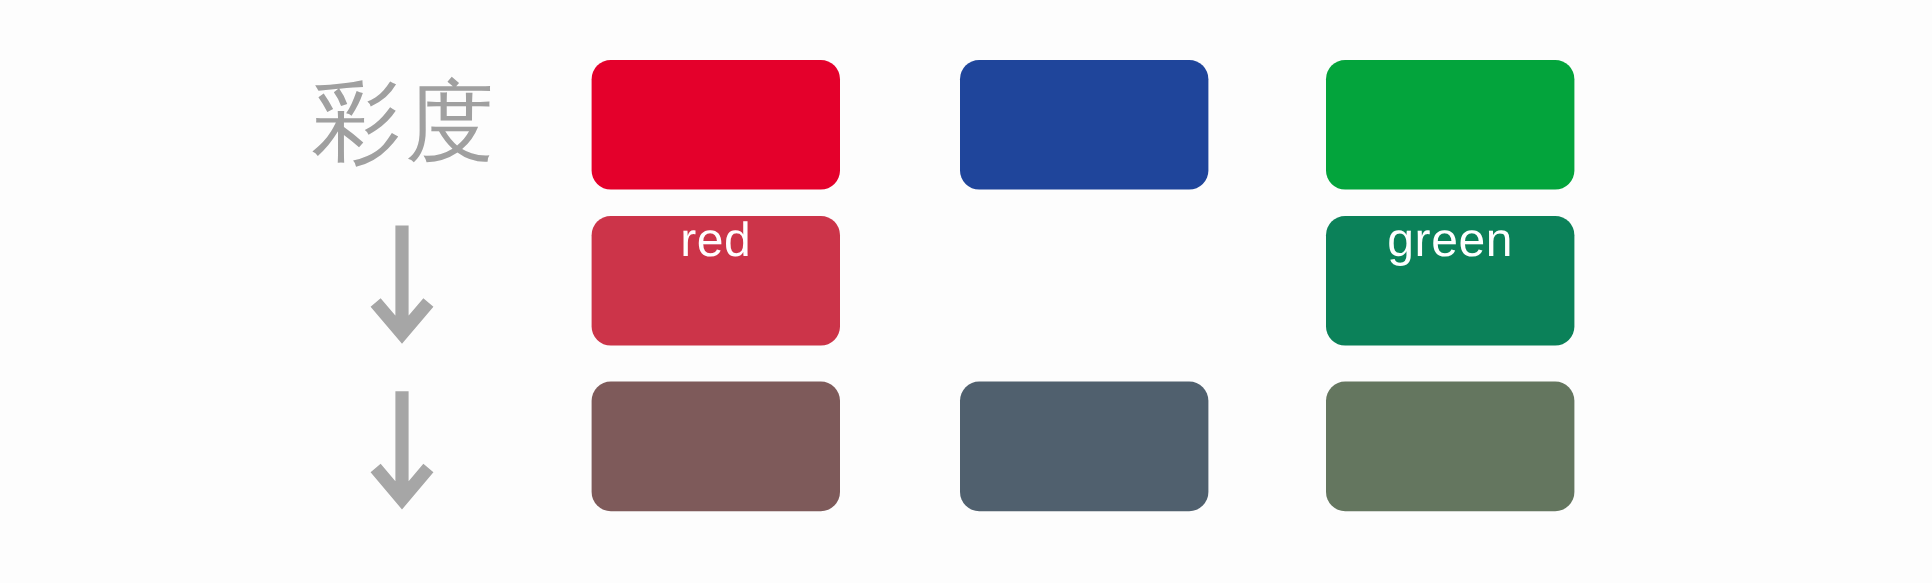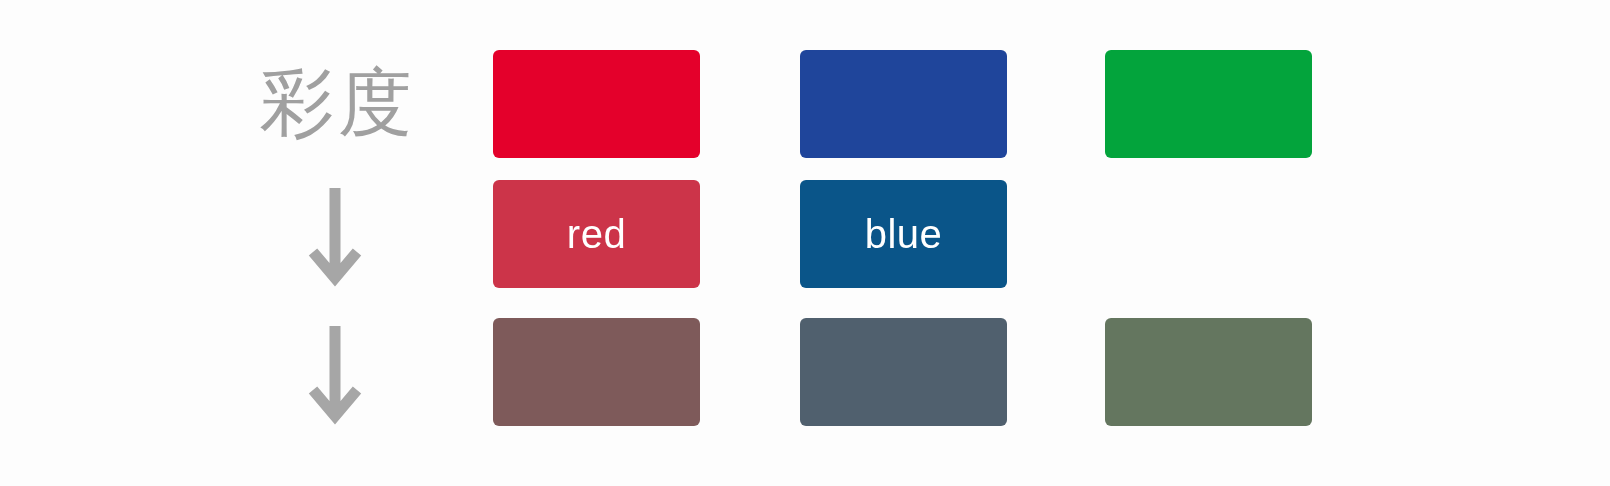"red" .swatch { align-items: center -> none; border-radius: 6px -> 16px }
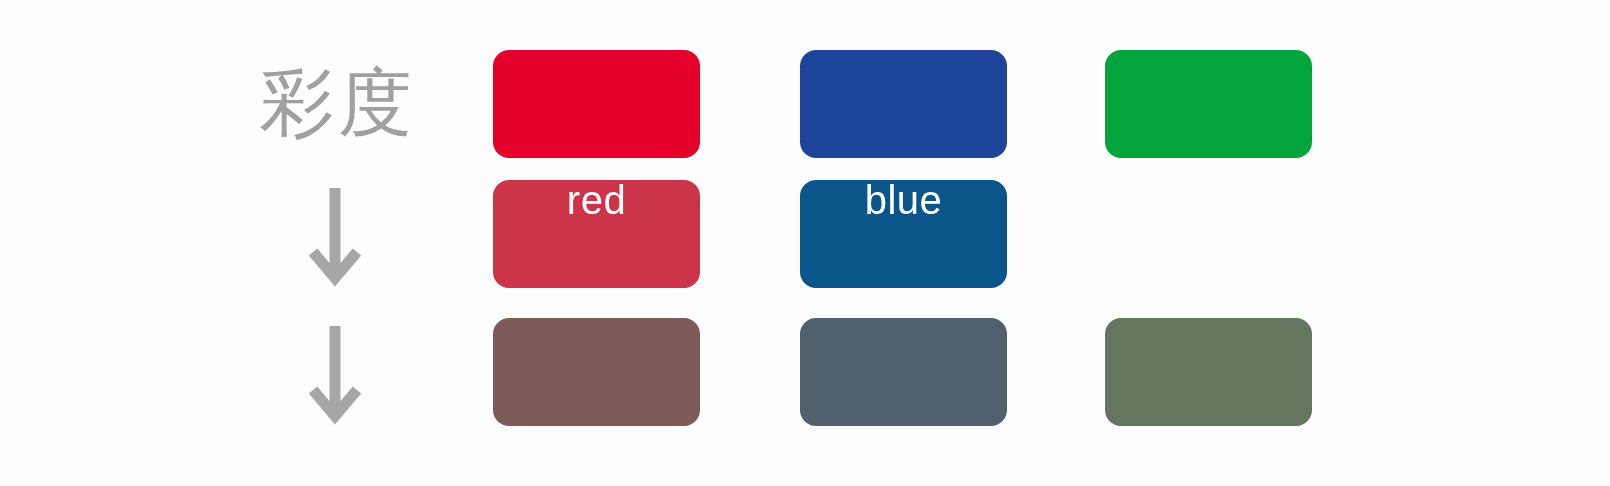"blue" div.swatch { html: <div> <span>blue</span> </div> -> none }
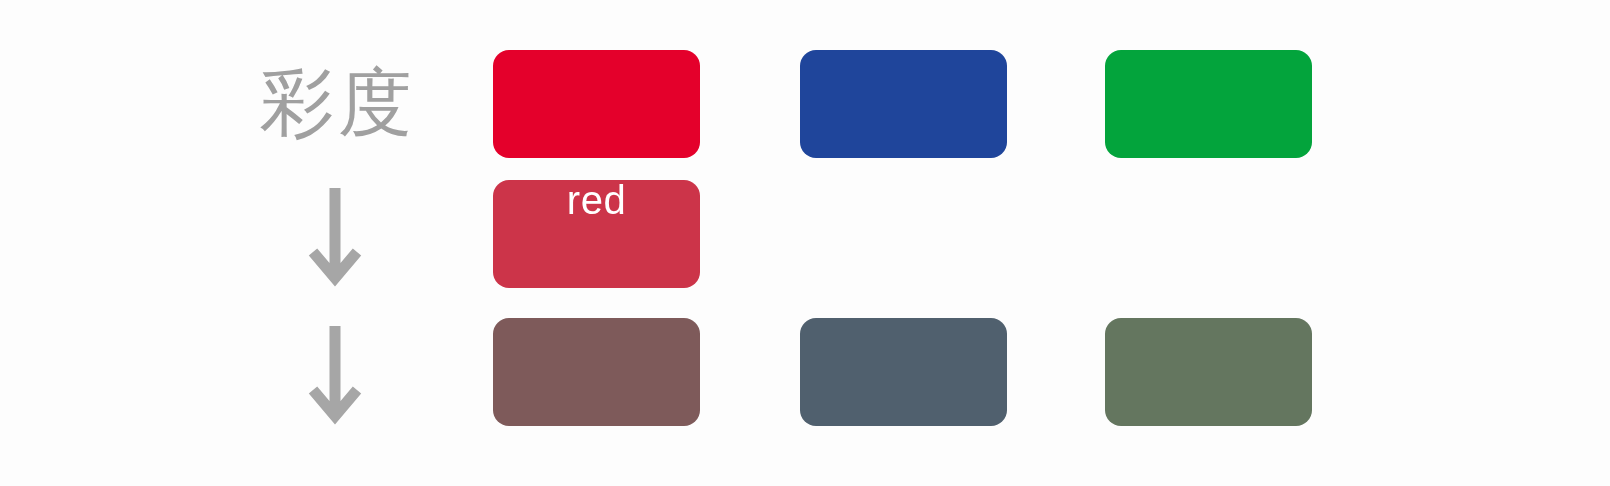"green" div.swatch { html: none -> <div> <span>green</span> </div> }
